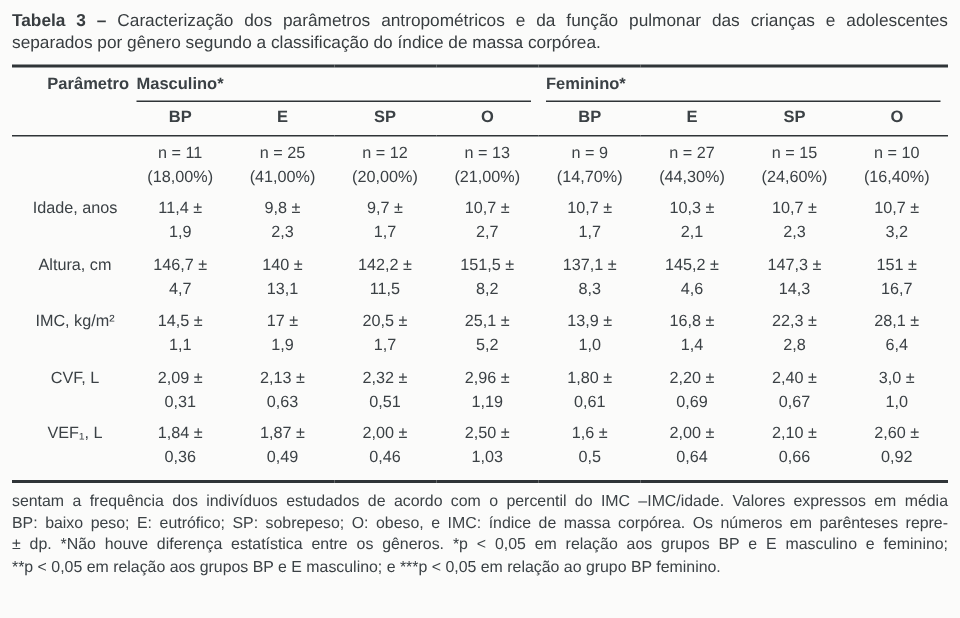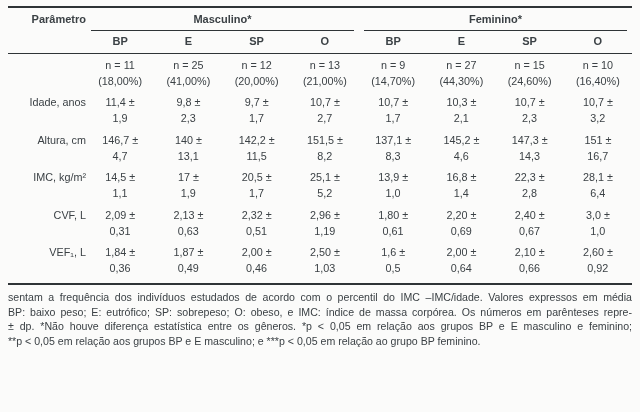"Tabela 3 – Caracterização dos" div.title { html: none -> <div> <div><b>Tabela 3 –</b> <span>Caracterização dos parâmetros antropométricos e da função pulmonar das crianças e adolescentes</span></div> <div>separados por gênero segundo a classificação do índice de massa corpórea.</div> </div> }
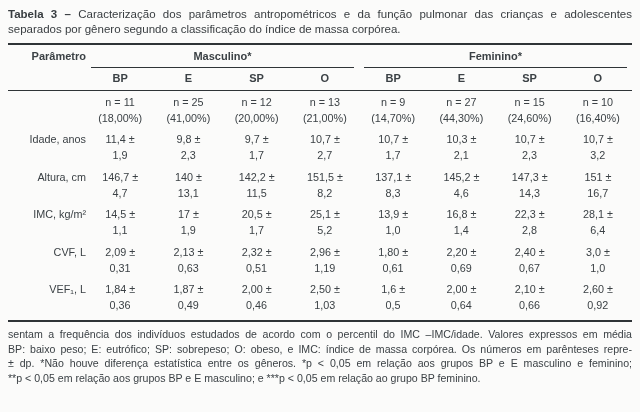"Masculino*" th.group { text-align: center -> left }
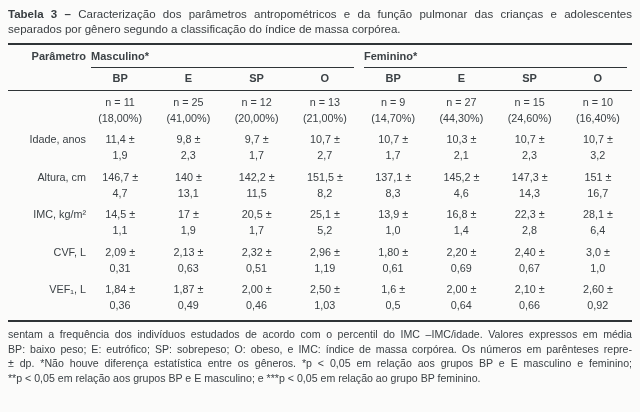"Idade, anos" td.rowlabel { text-align: right -> center }
